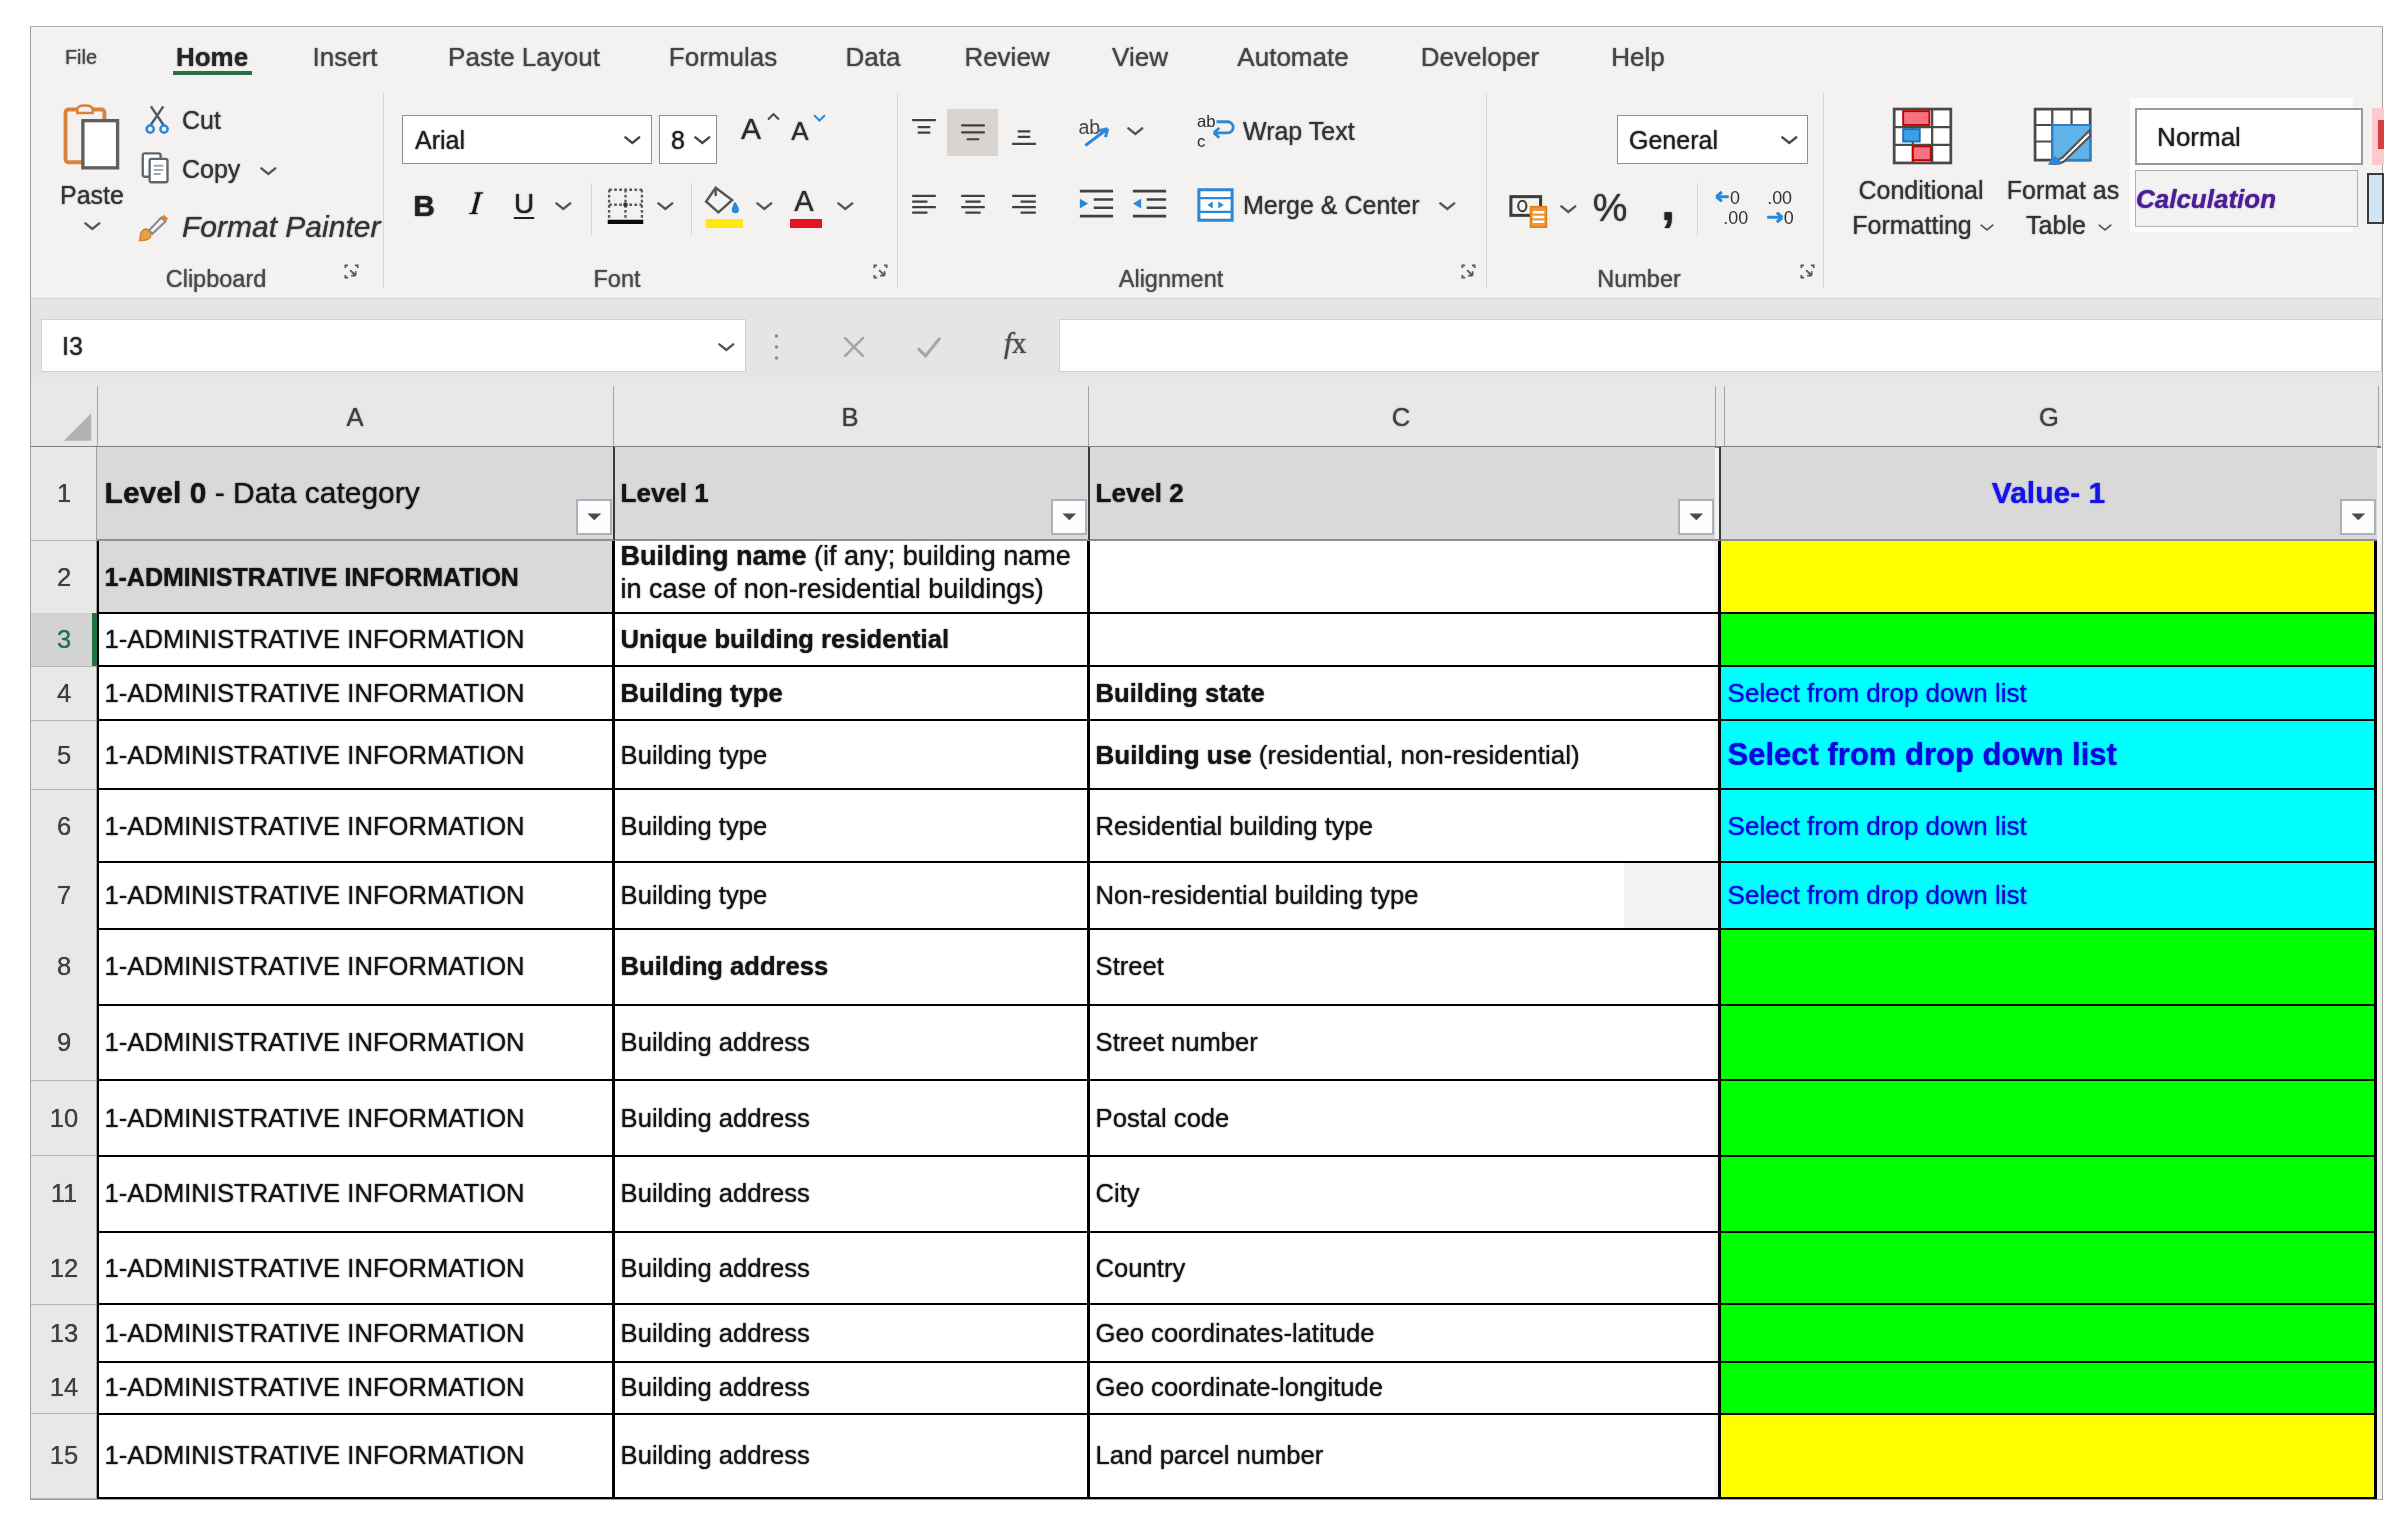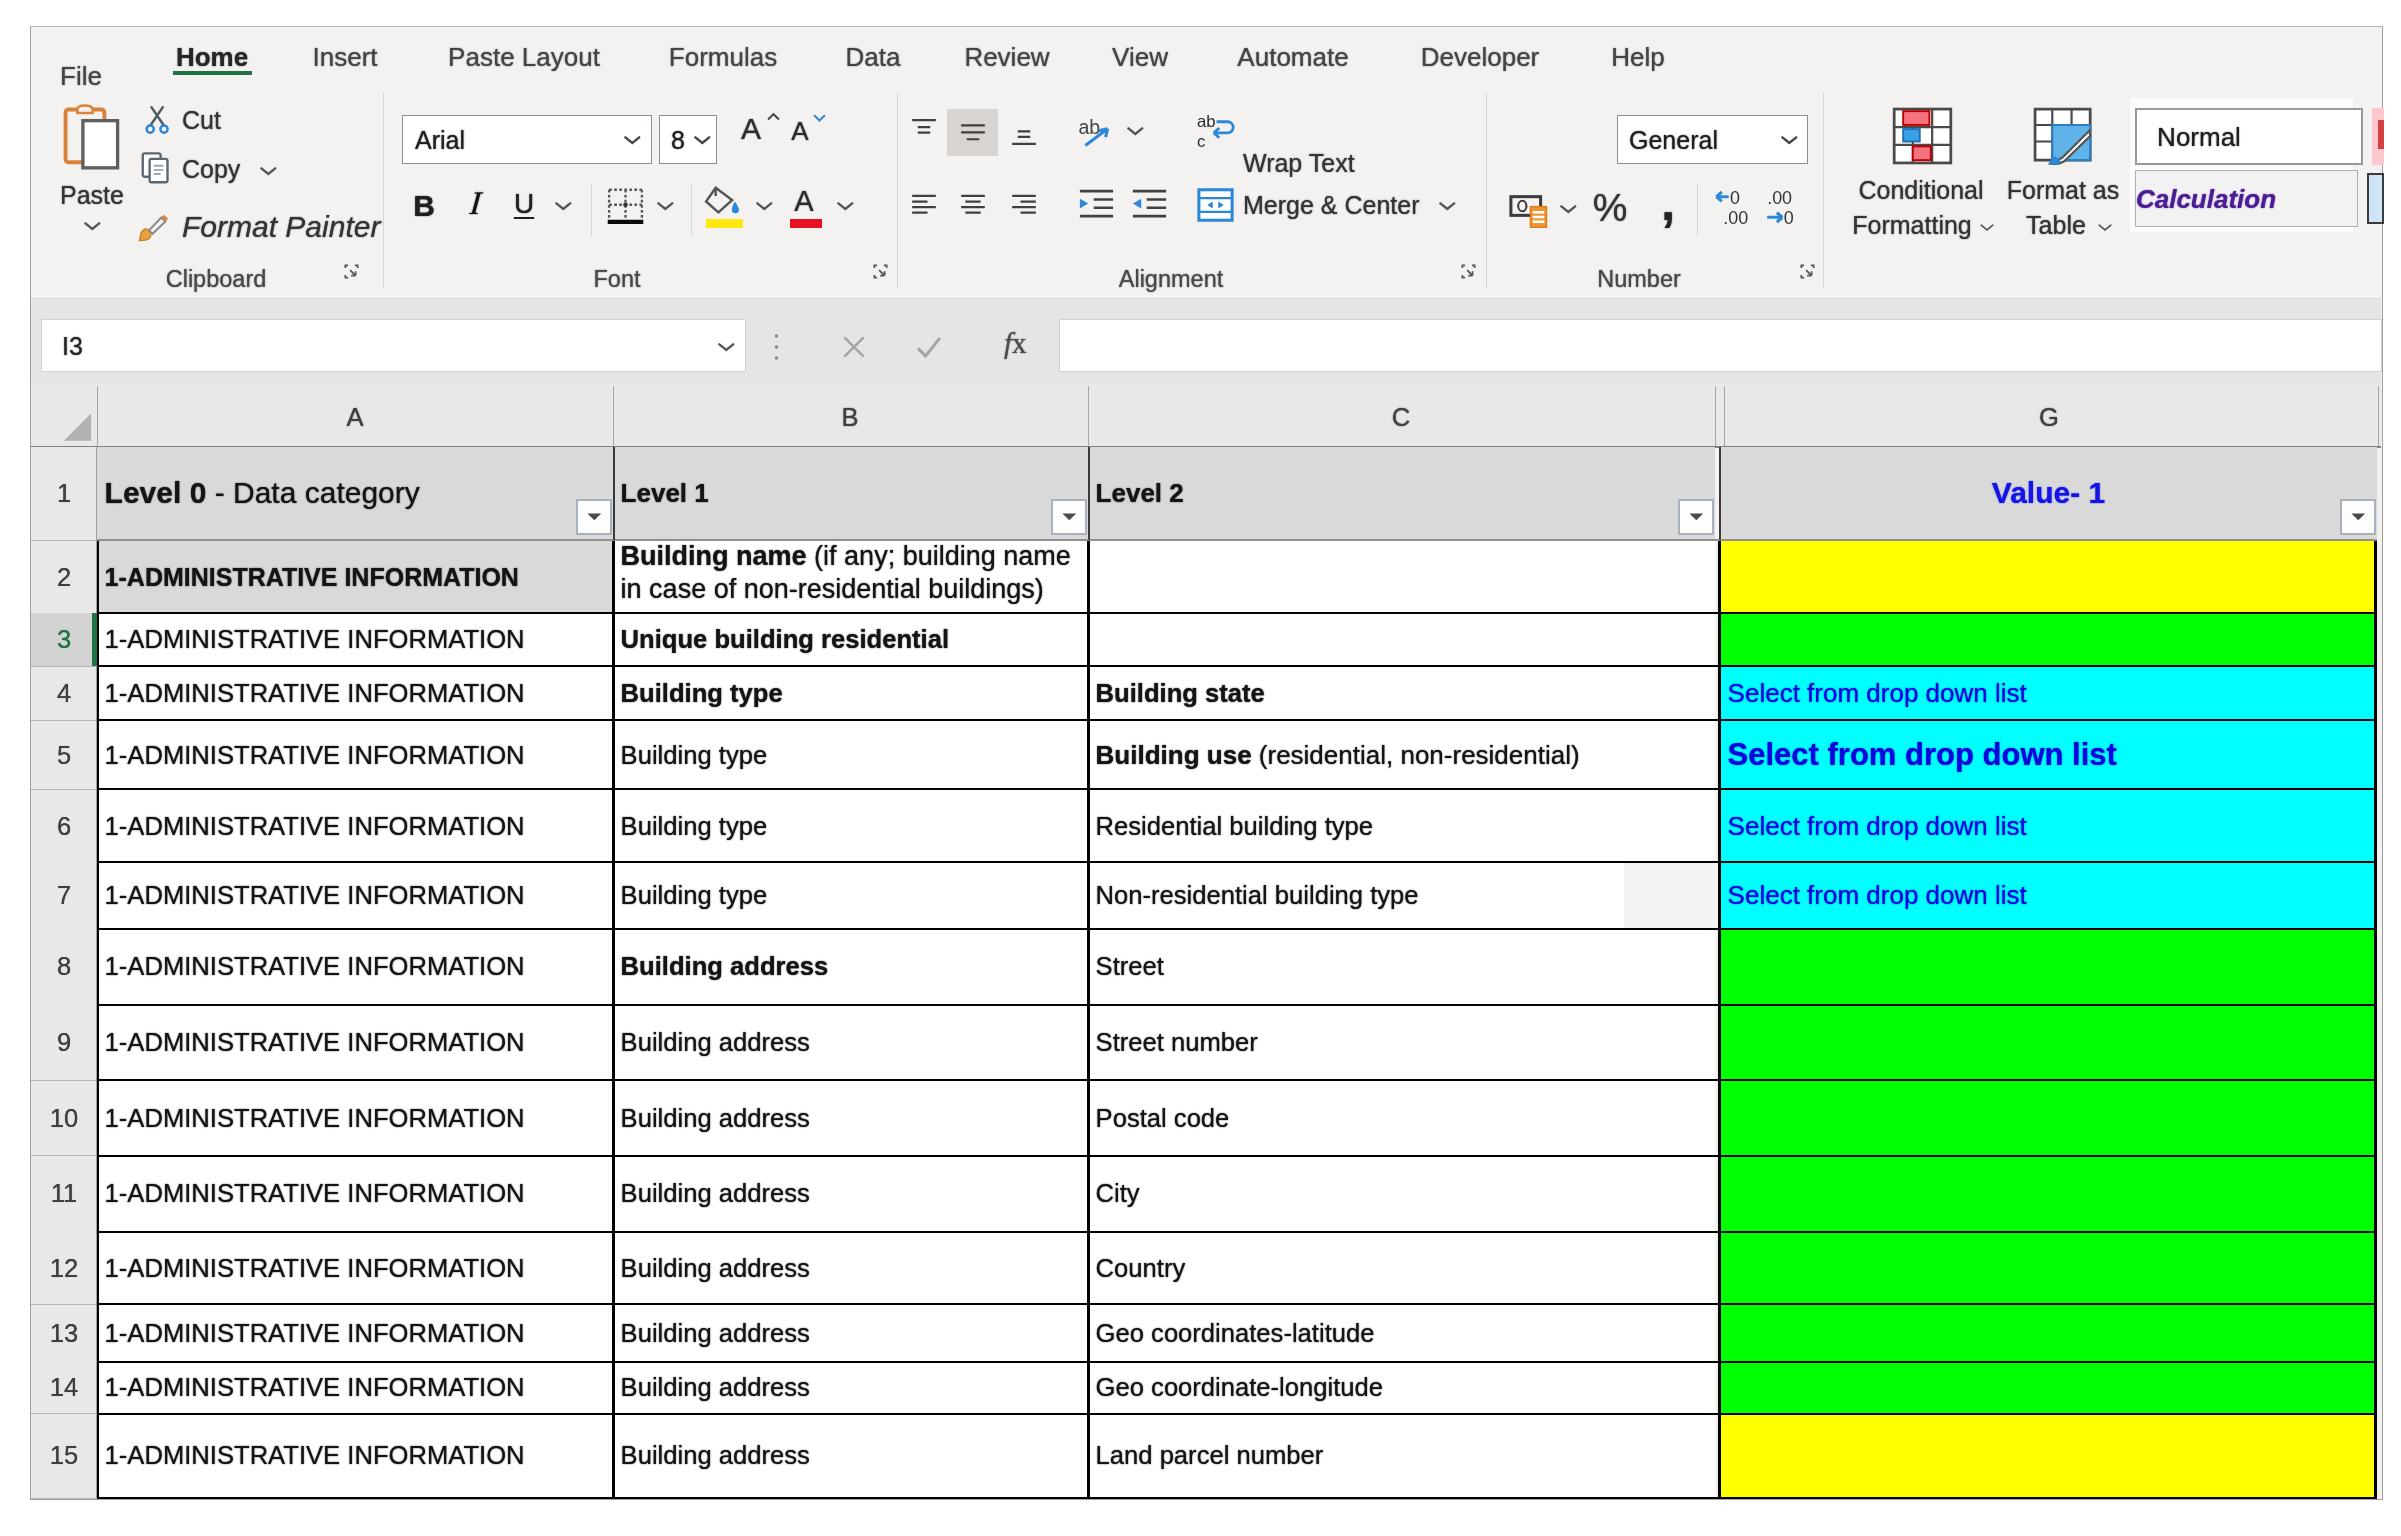"File" div.tx { font-size: 26px -> 20px; margin-top: 19px -> none }
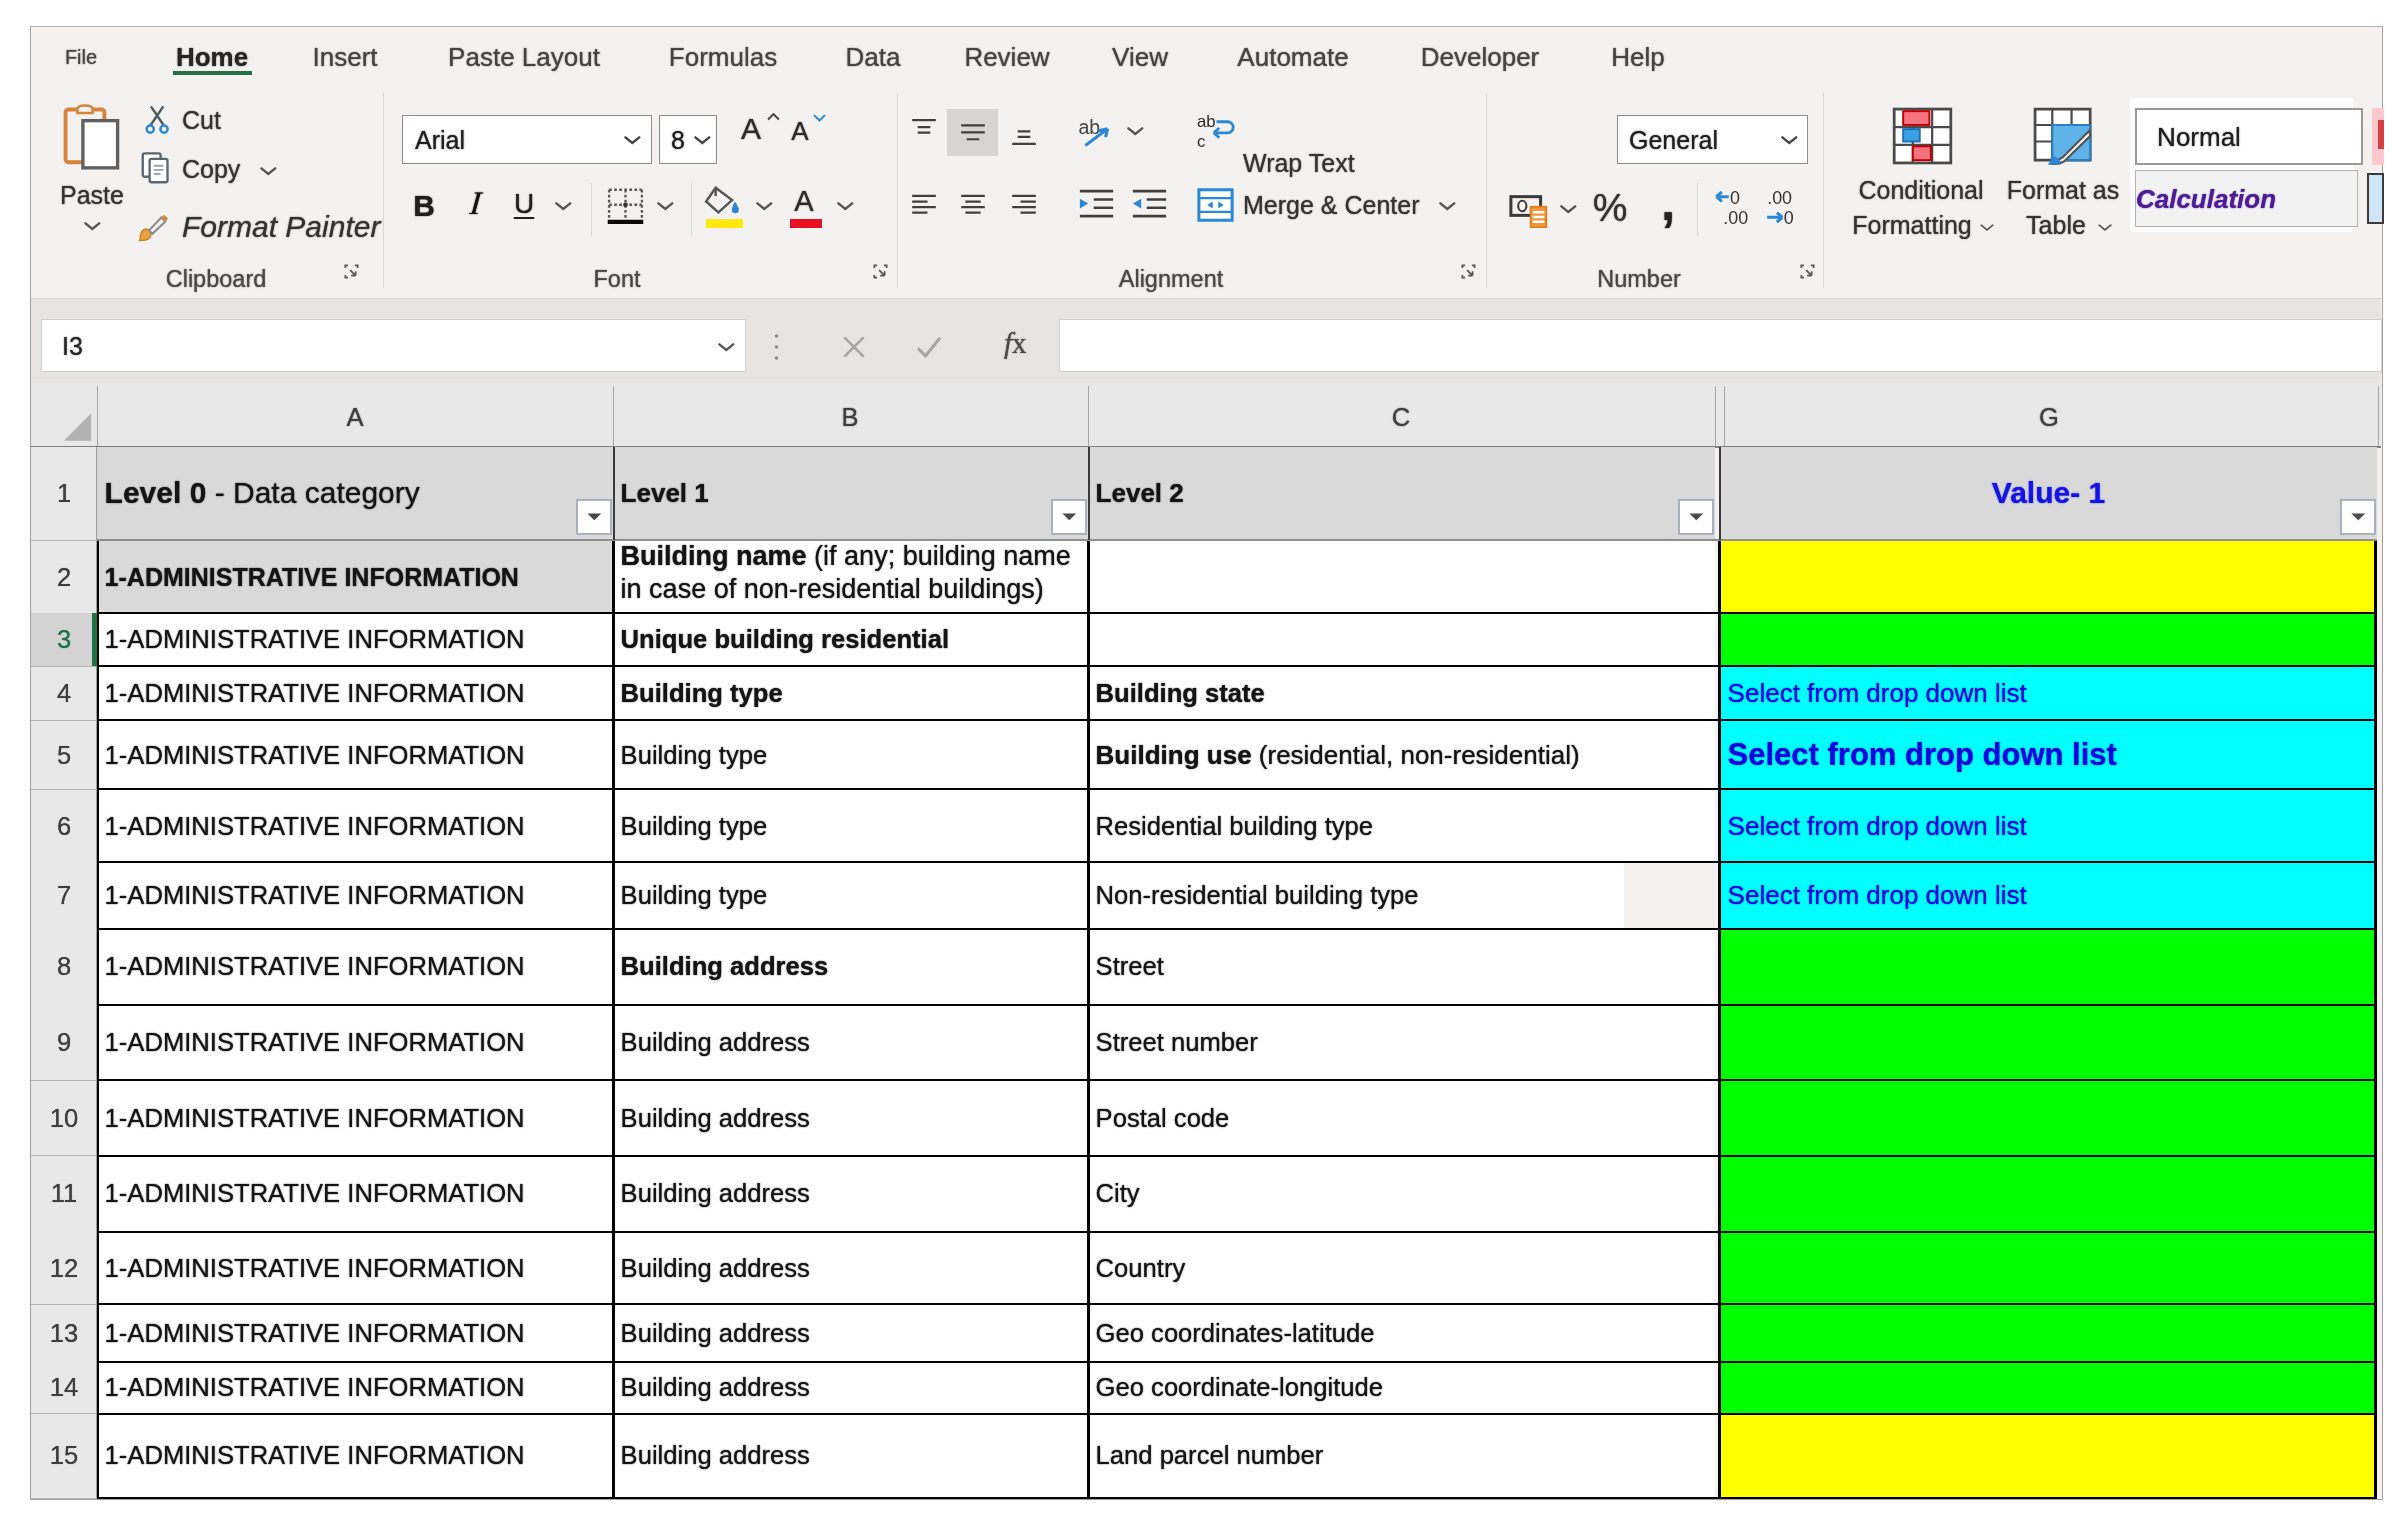"Wrap Text" div.tx { margin-top: 32px -> none }
